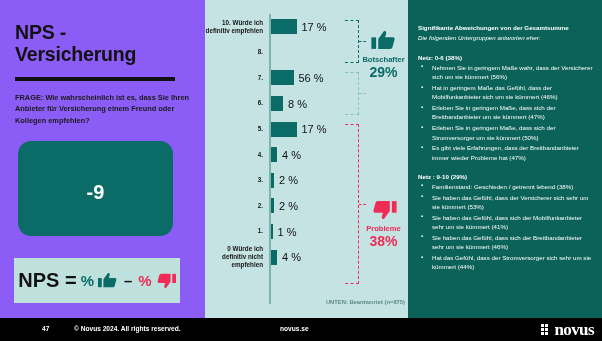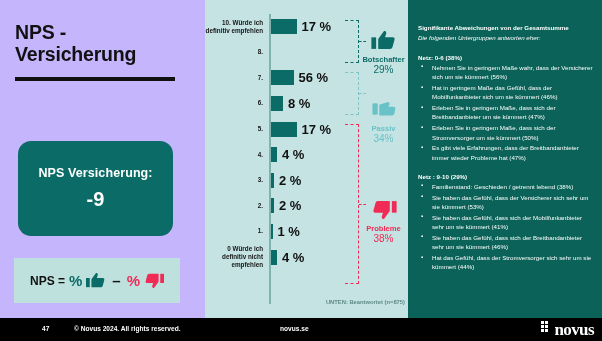"NPS -" #left { background: #c4b5fd -> #8b5cf6 }
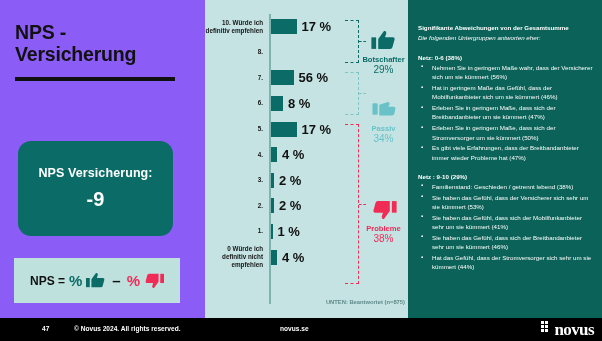"17 %" .vlab { font-size: 13px -> 11px; font-weight: bold -> normal }
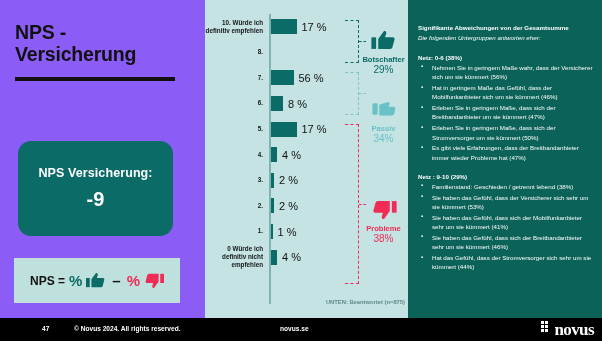"29%" .leg .pc { font-size: 10px -> 14px; font-weight: normal -> bold }
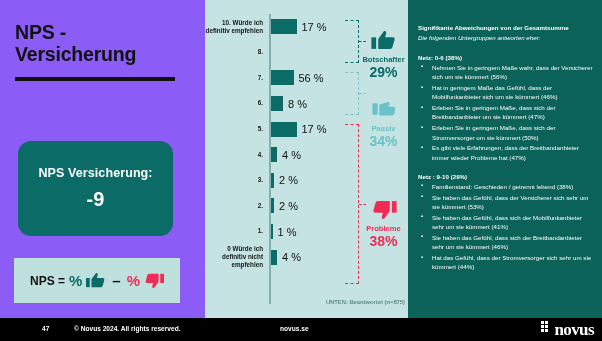"FRAGE: Wie wahrscheinlich ist es," div { html: none -> <div>FRAGE: Wie wahrscheinlich ist es, dass Sie Ihren Anbieter für Versicherung einem Freund oder Kollegen empfehlen?</div> }
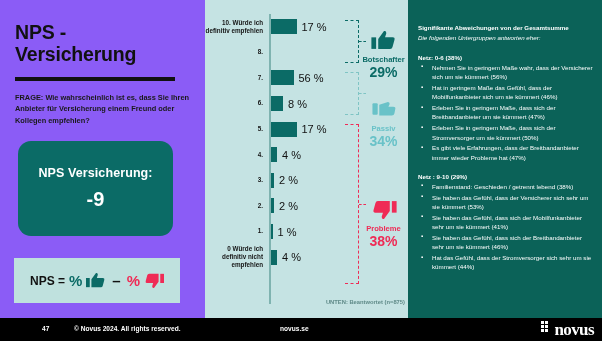"Passiv" div.leg { html: <div> <span> <svg> <rect></rect> <path></path> </svg> </span> <div>Passiv</div> <div>34%</div> </div> -> none }
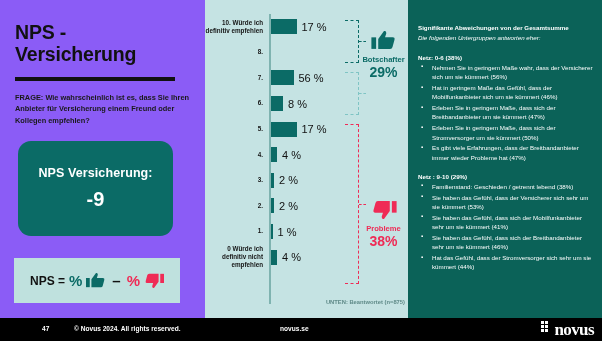"NPS Versicherung:" div.lbl { html: <div>NPS Versicherung:</div> -> none }
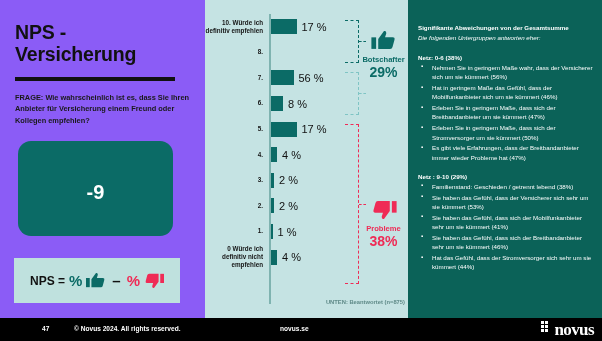"NPS =" #formula .nps-t { font-size: 12px -> 20px }
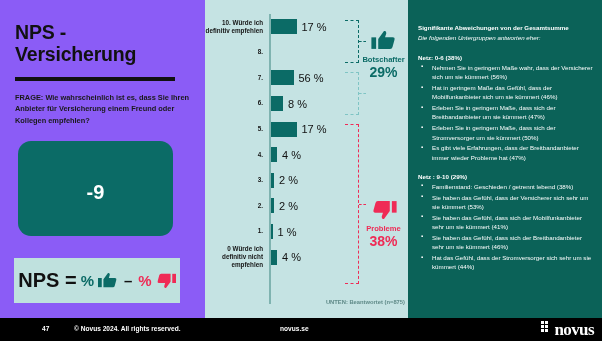"novus" #logo { align-items: none -> center }
